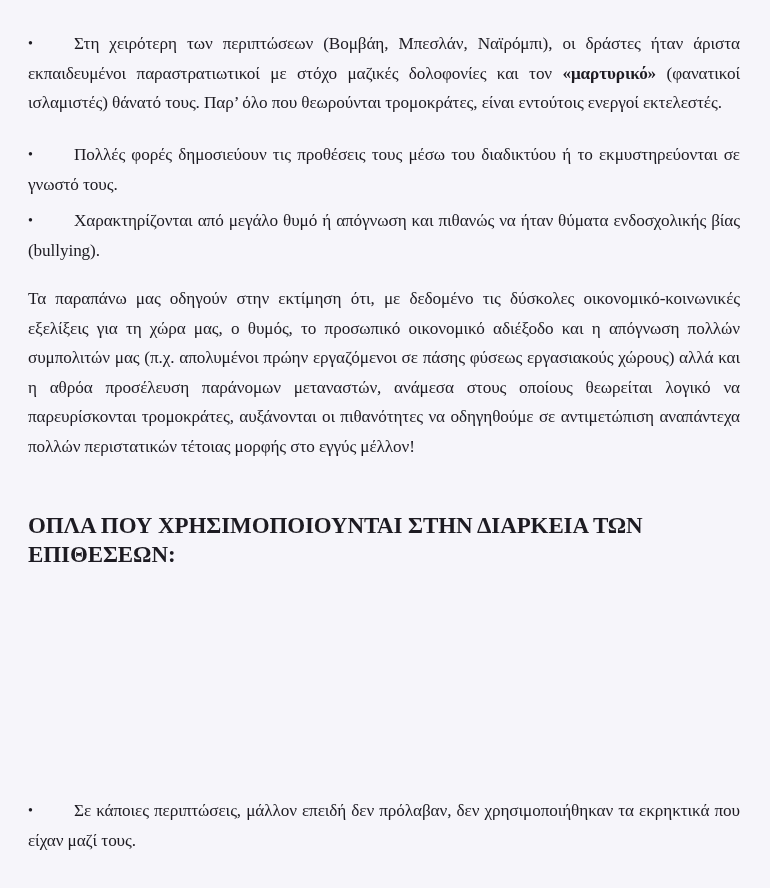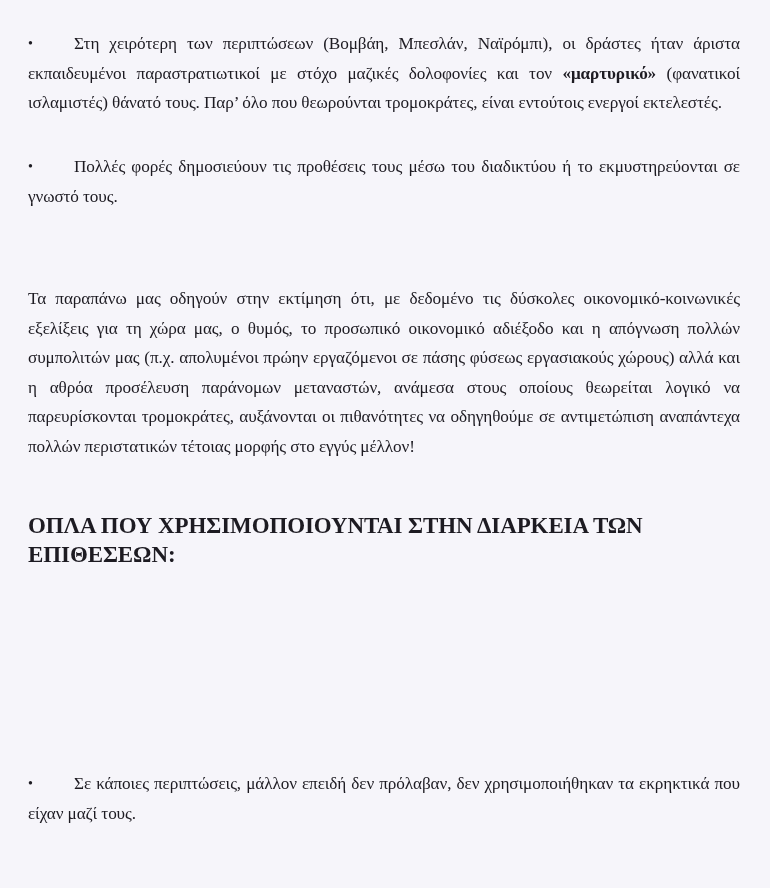"• Πολλές φορές δημοσιεύουν τις" div.para { top: 152px -> 140px }
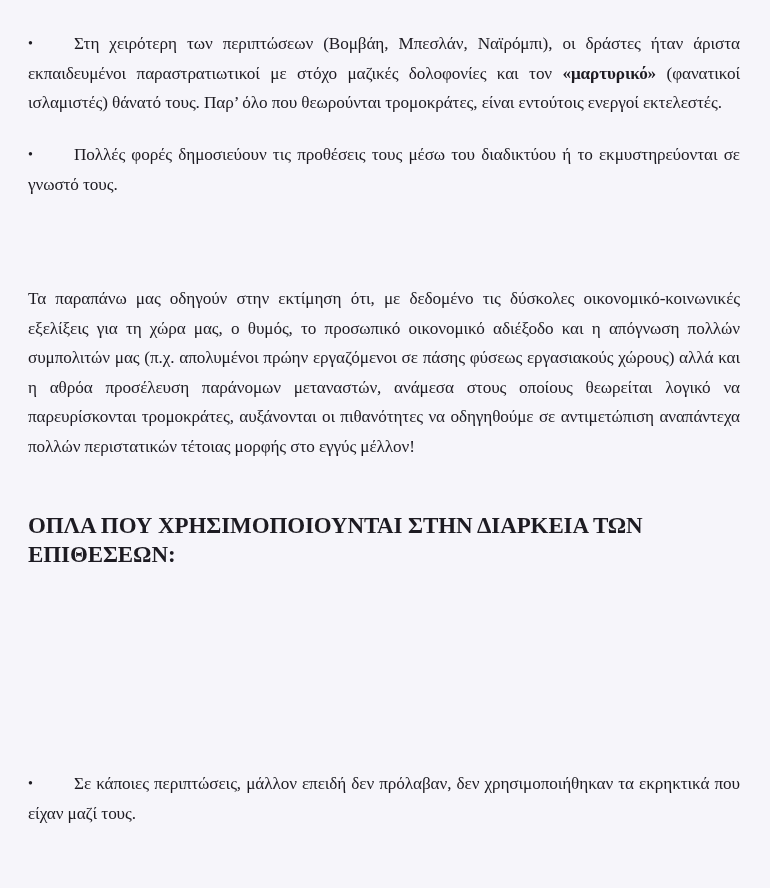"• Χαρακτηρίζονται από μεγάλο θυμό" div.para { html: none -> <div> <span>•</span><span>Χαρακτηρίζονται από μεγάλο θυμό ή απόγνωση και πιθανώς να ήταν θύματα ενδοσχολικής βίας (bullying).</span> </div> }
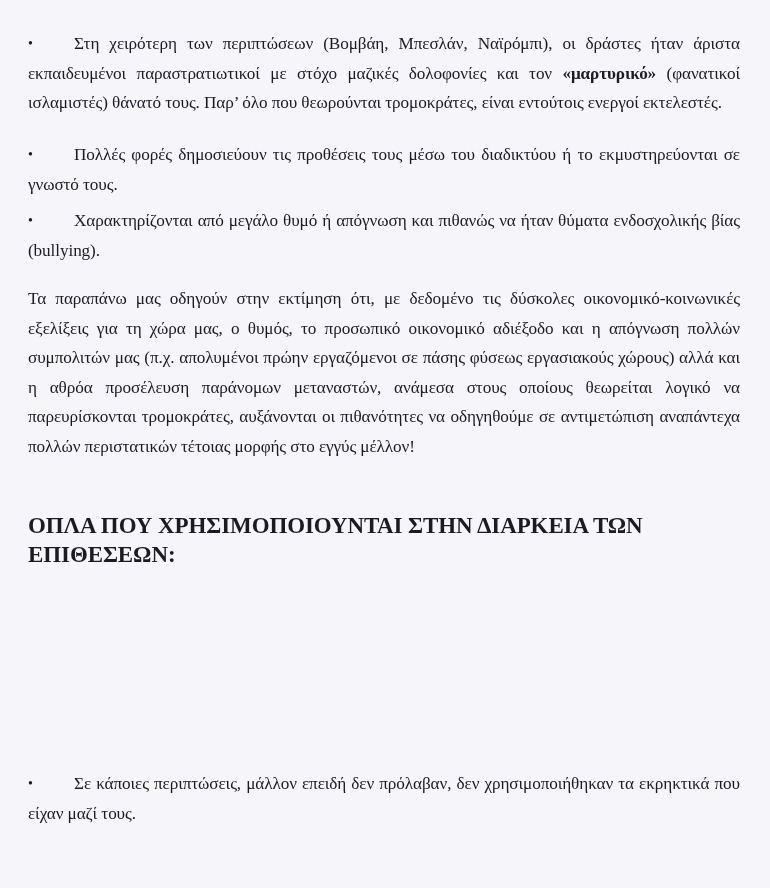"• Σε κάποιες περιπτώσεις, μάλλον" div.para { top: 769px -> 796px }
